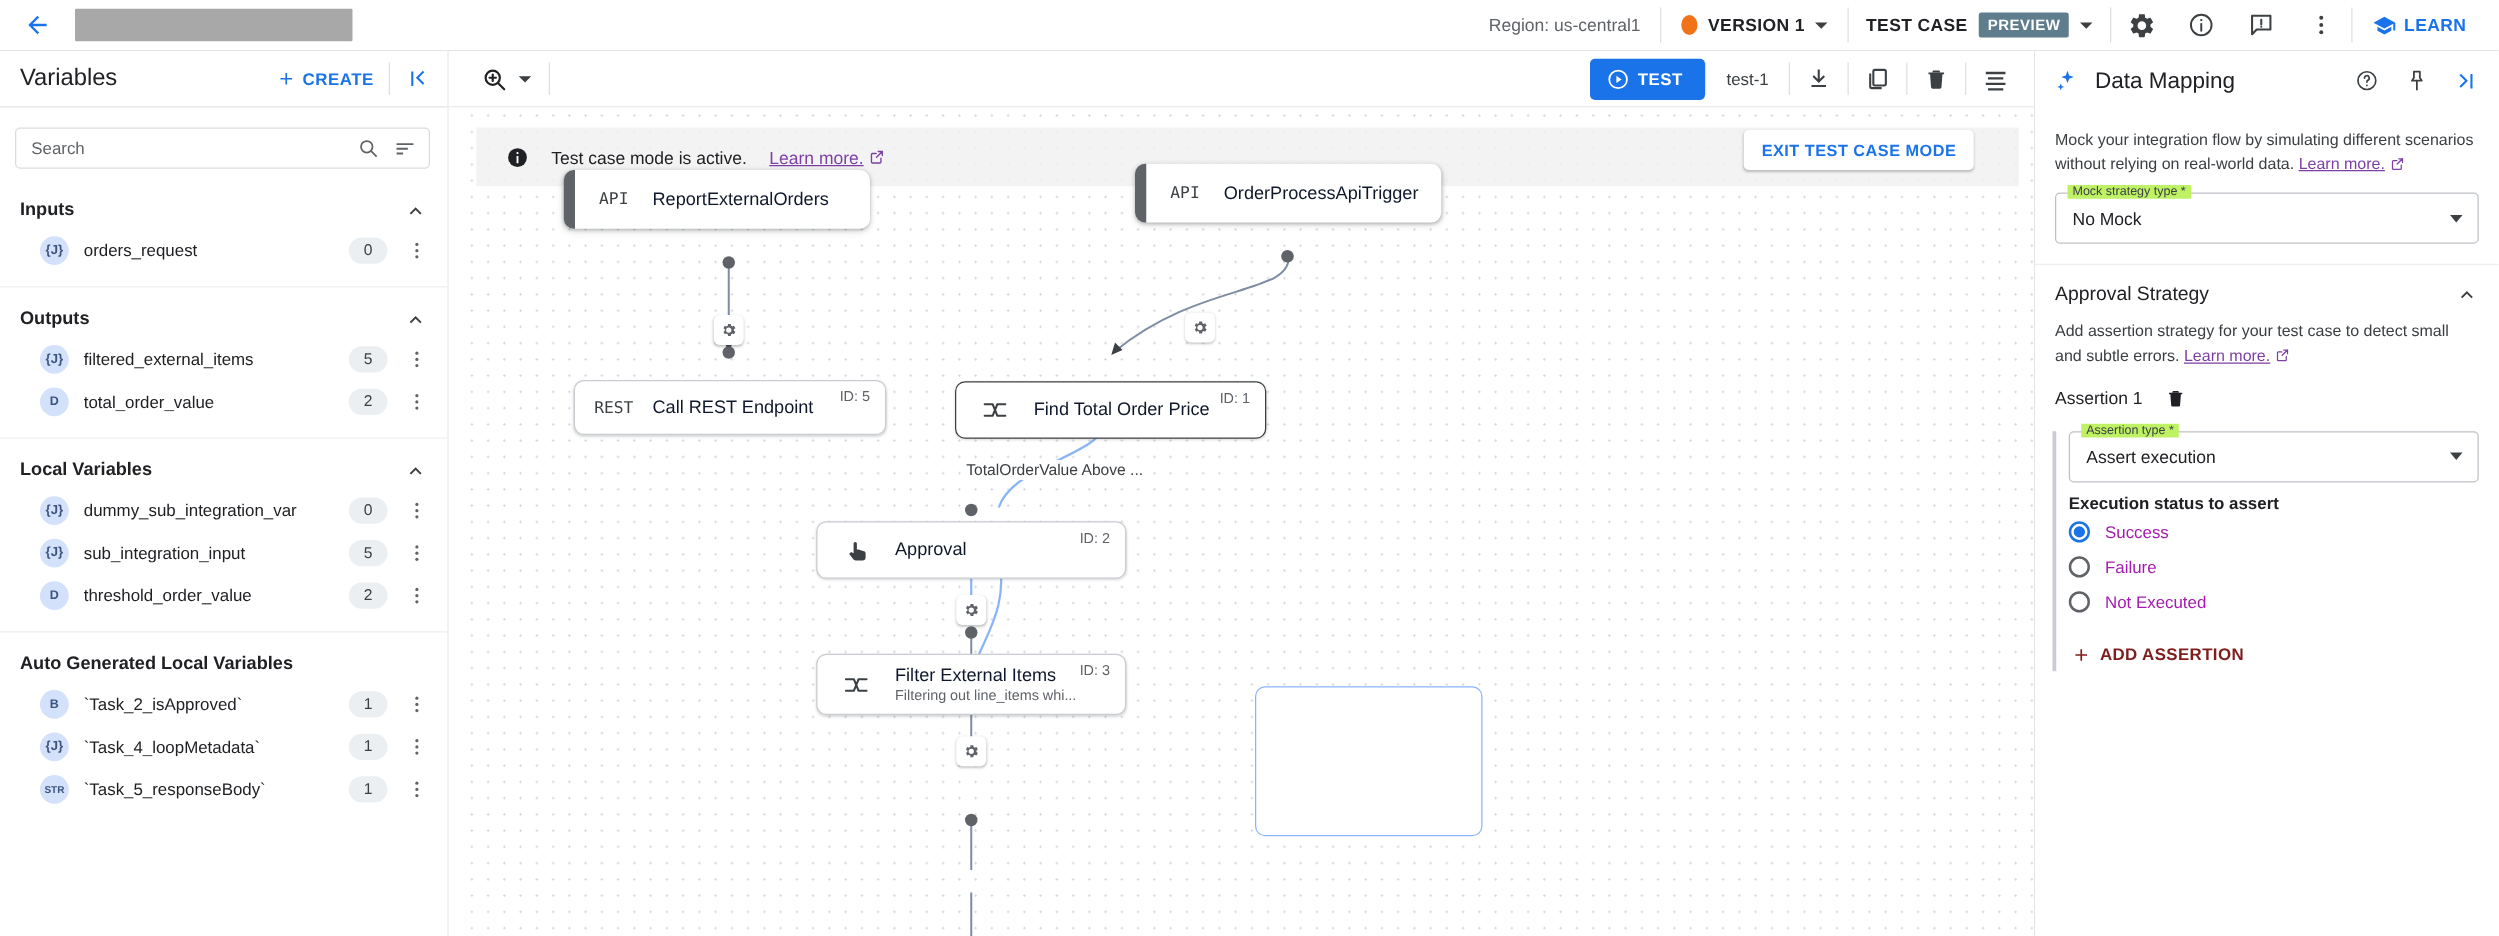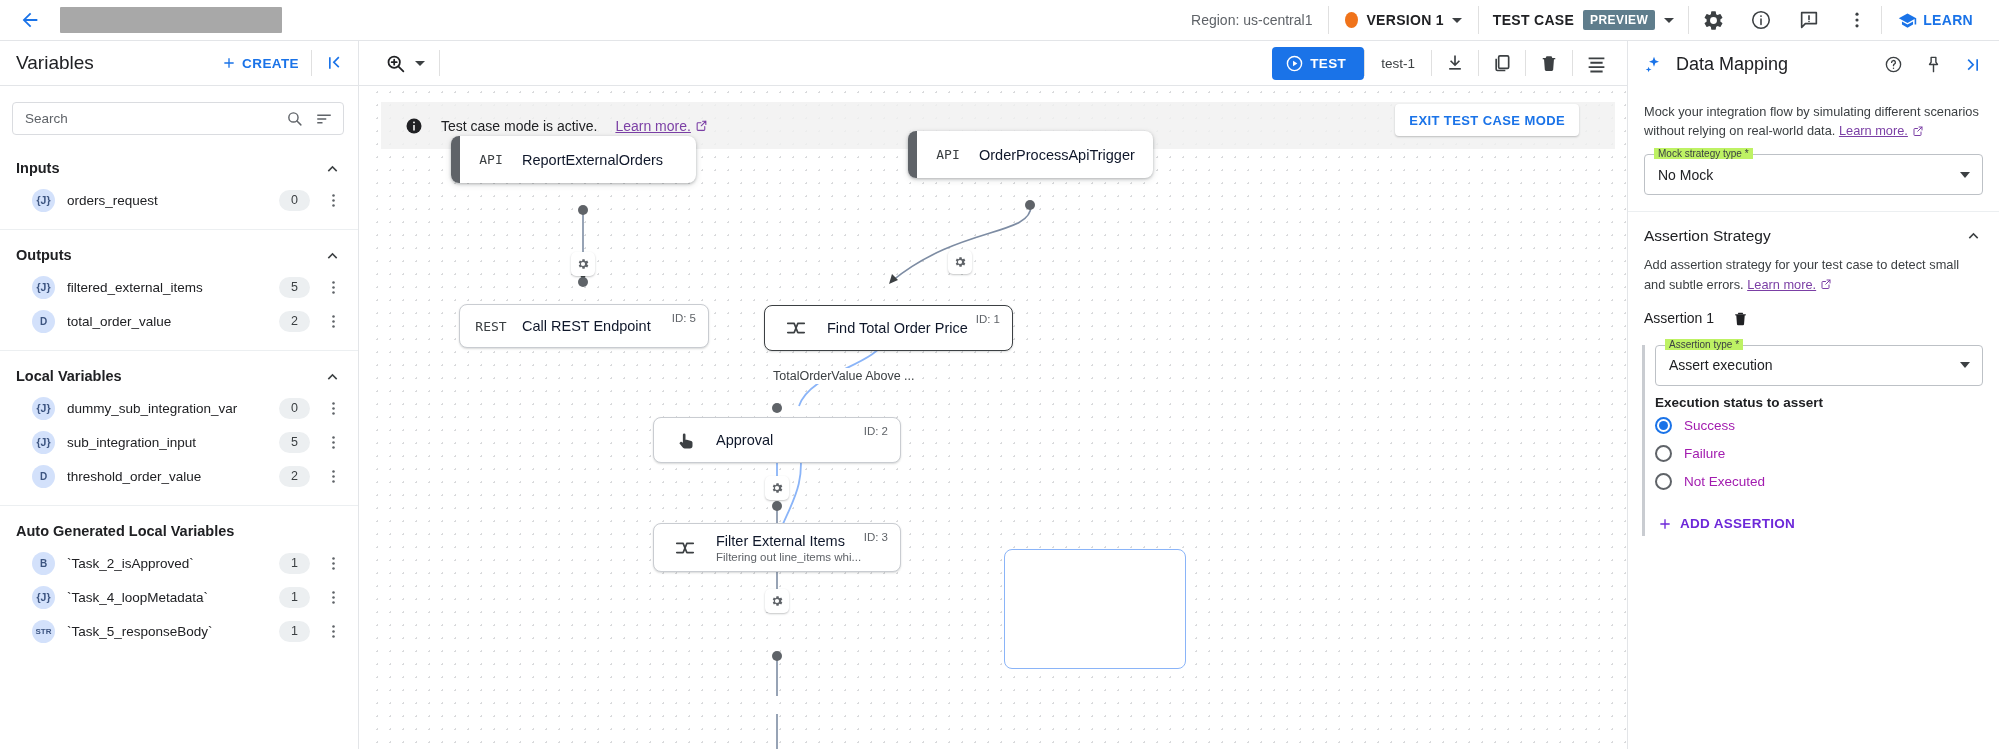"Assertion Strategy" span.sec-title { text: Assertion -> Approval }
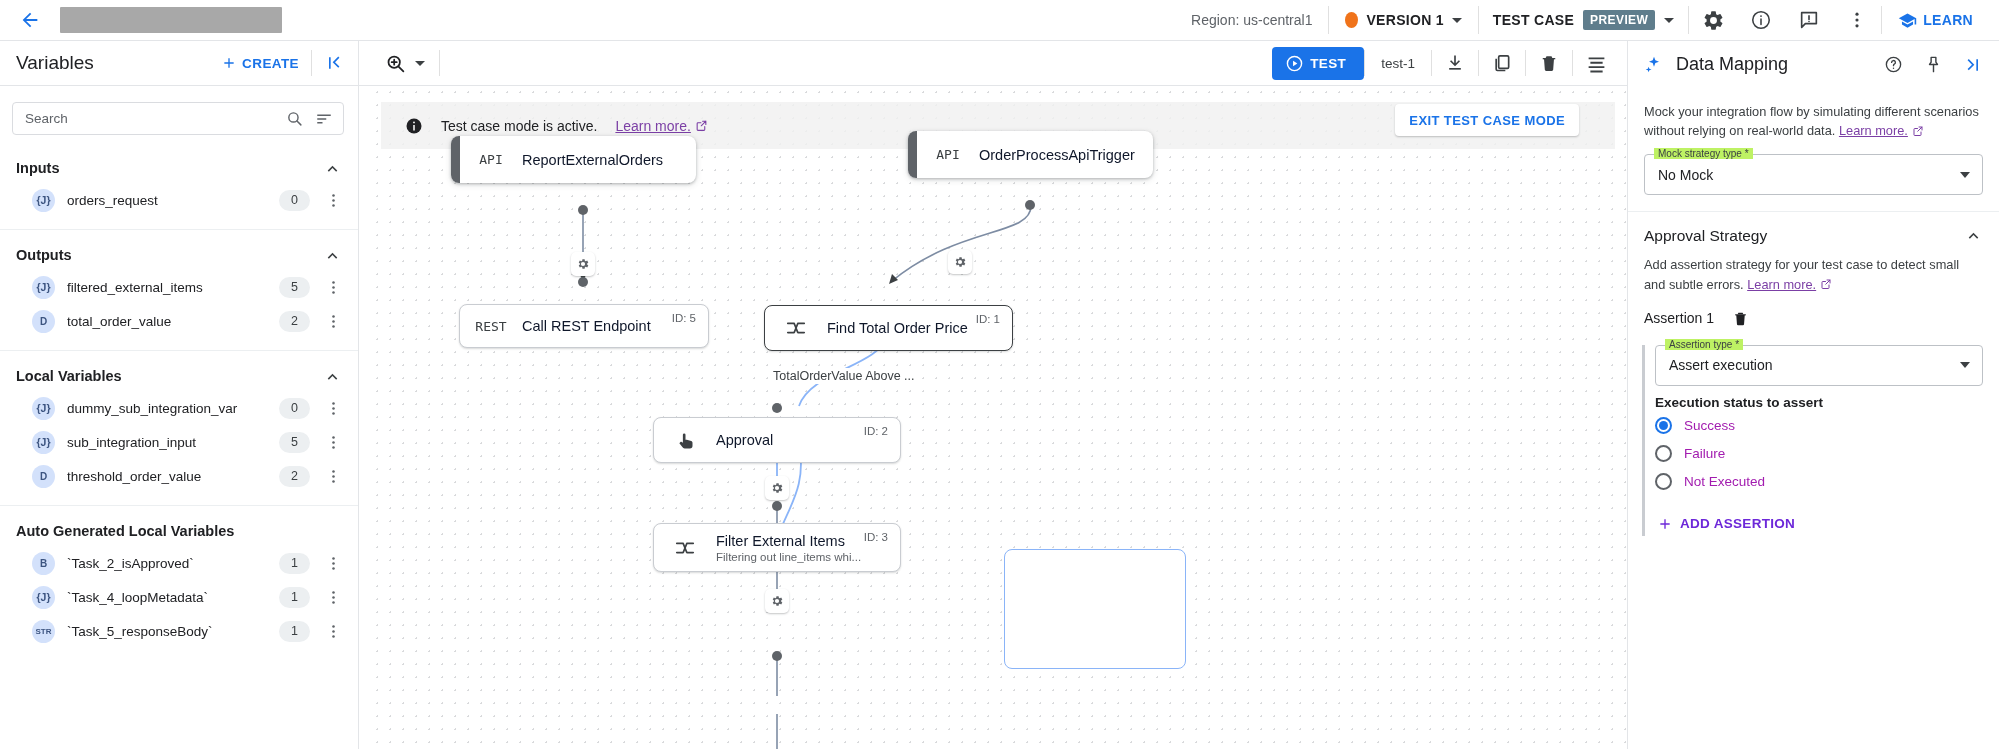"ADD ASSERTION" .add-assert { color: #6d28d9 -> #7f1d1d }
